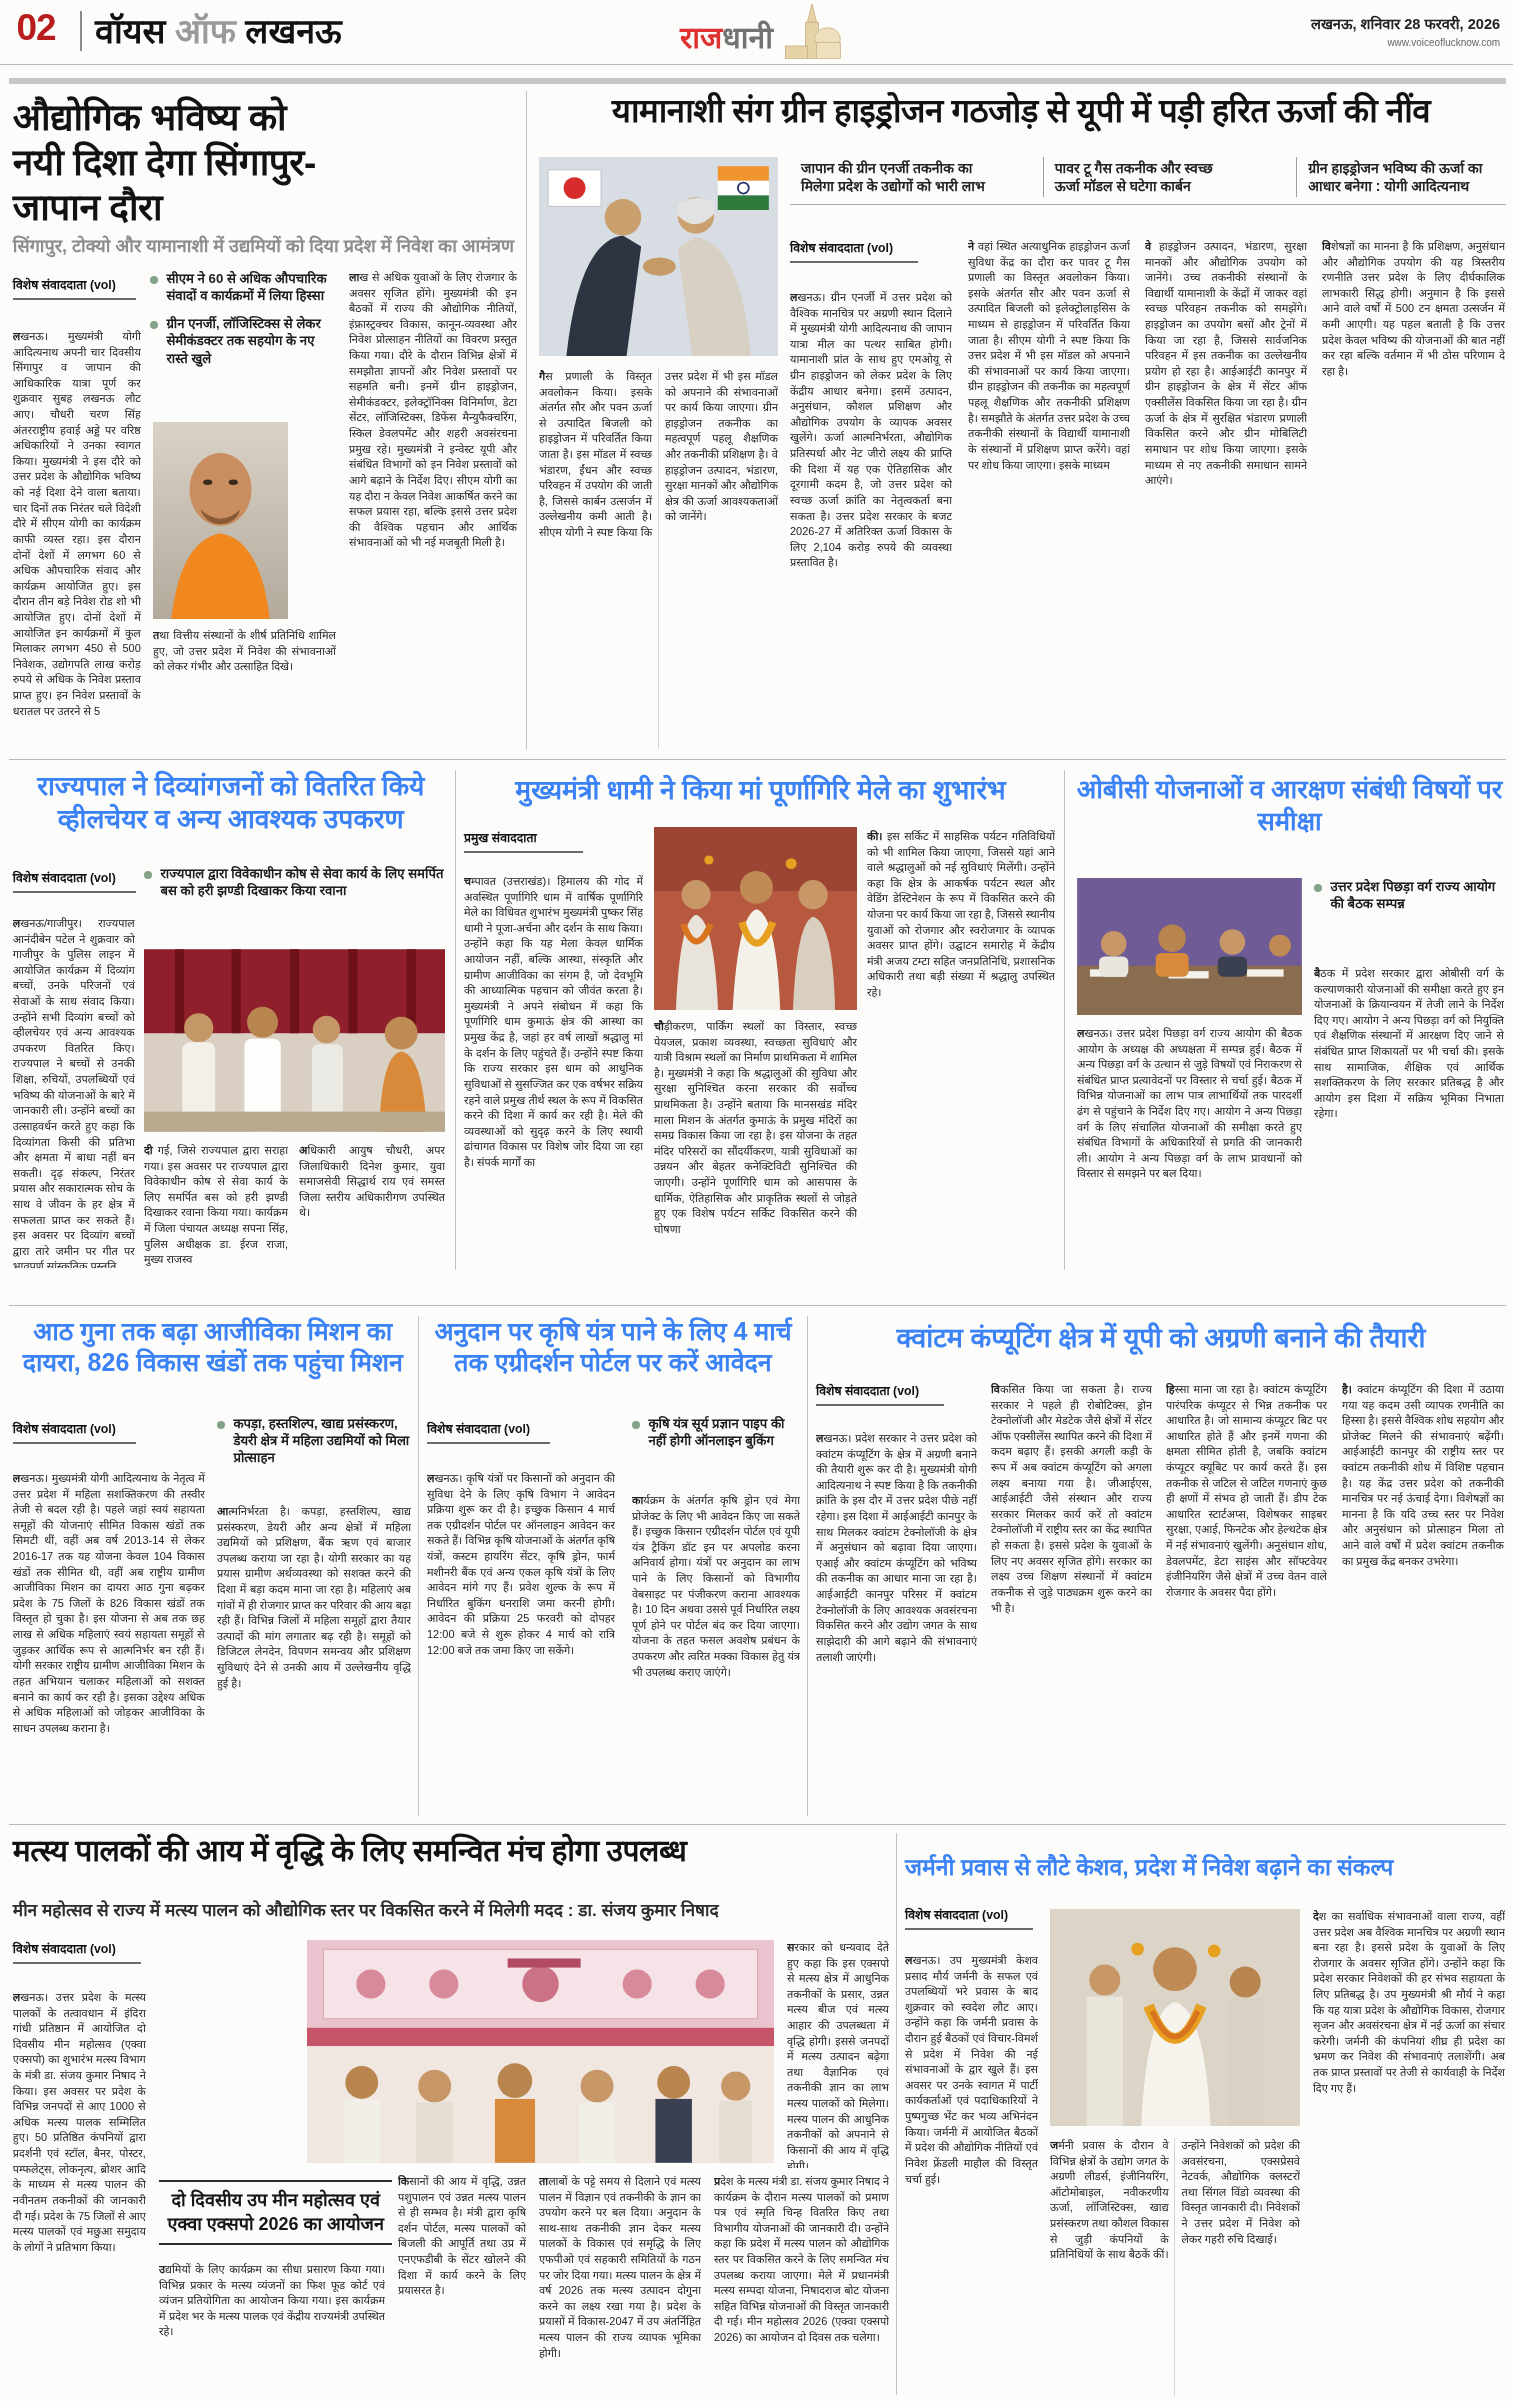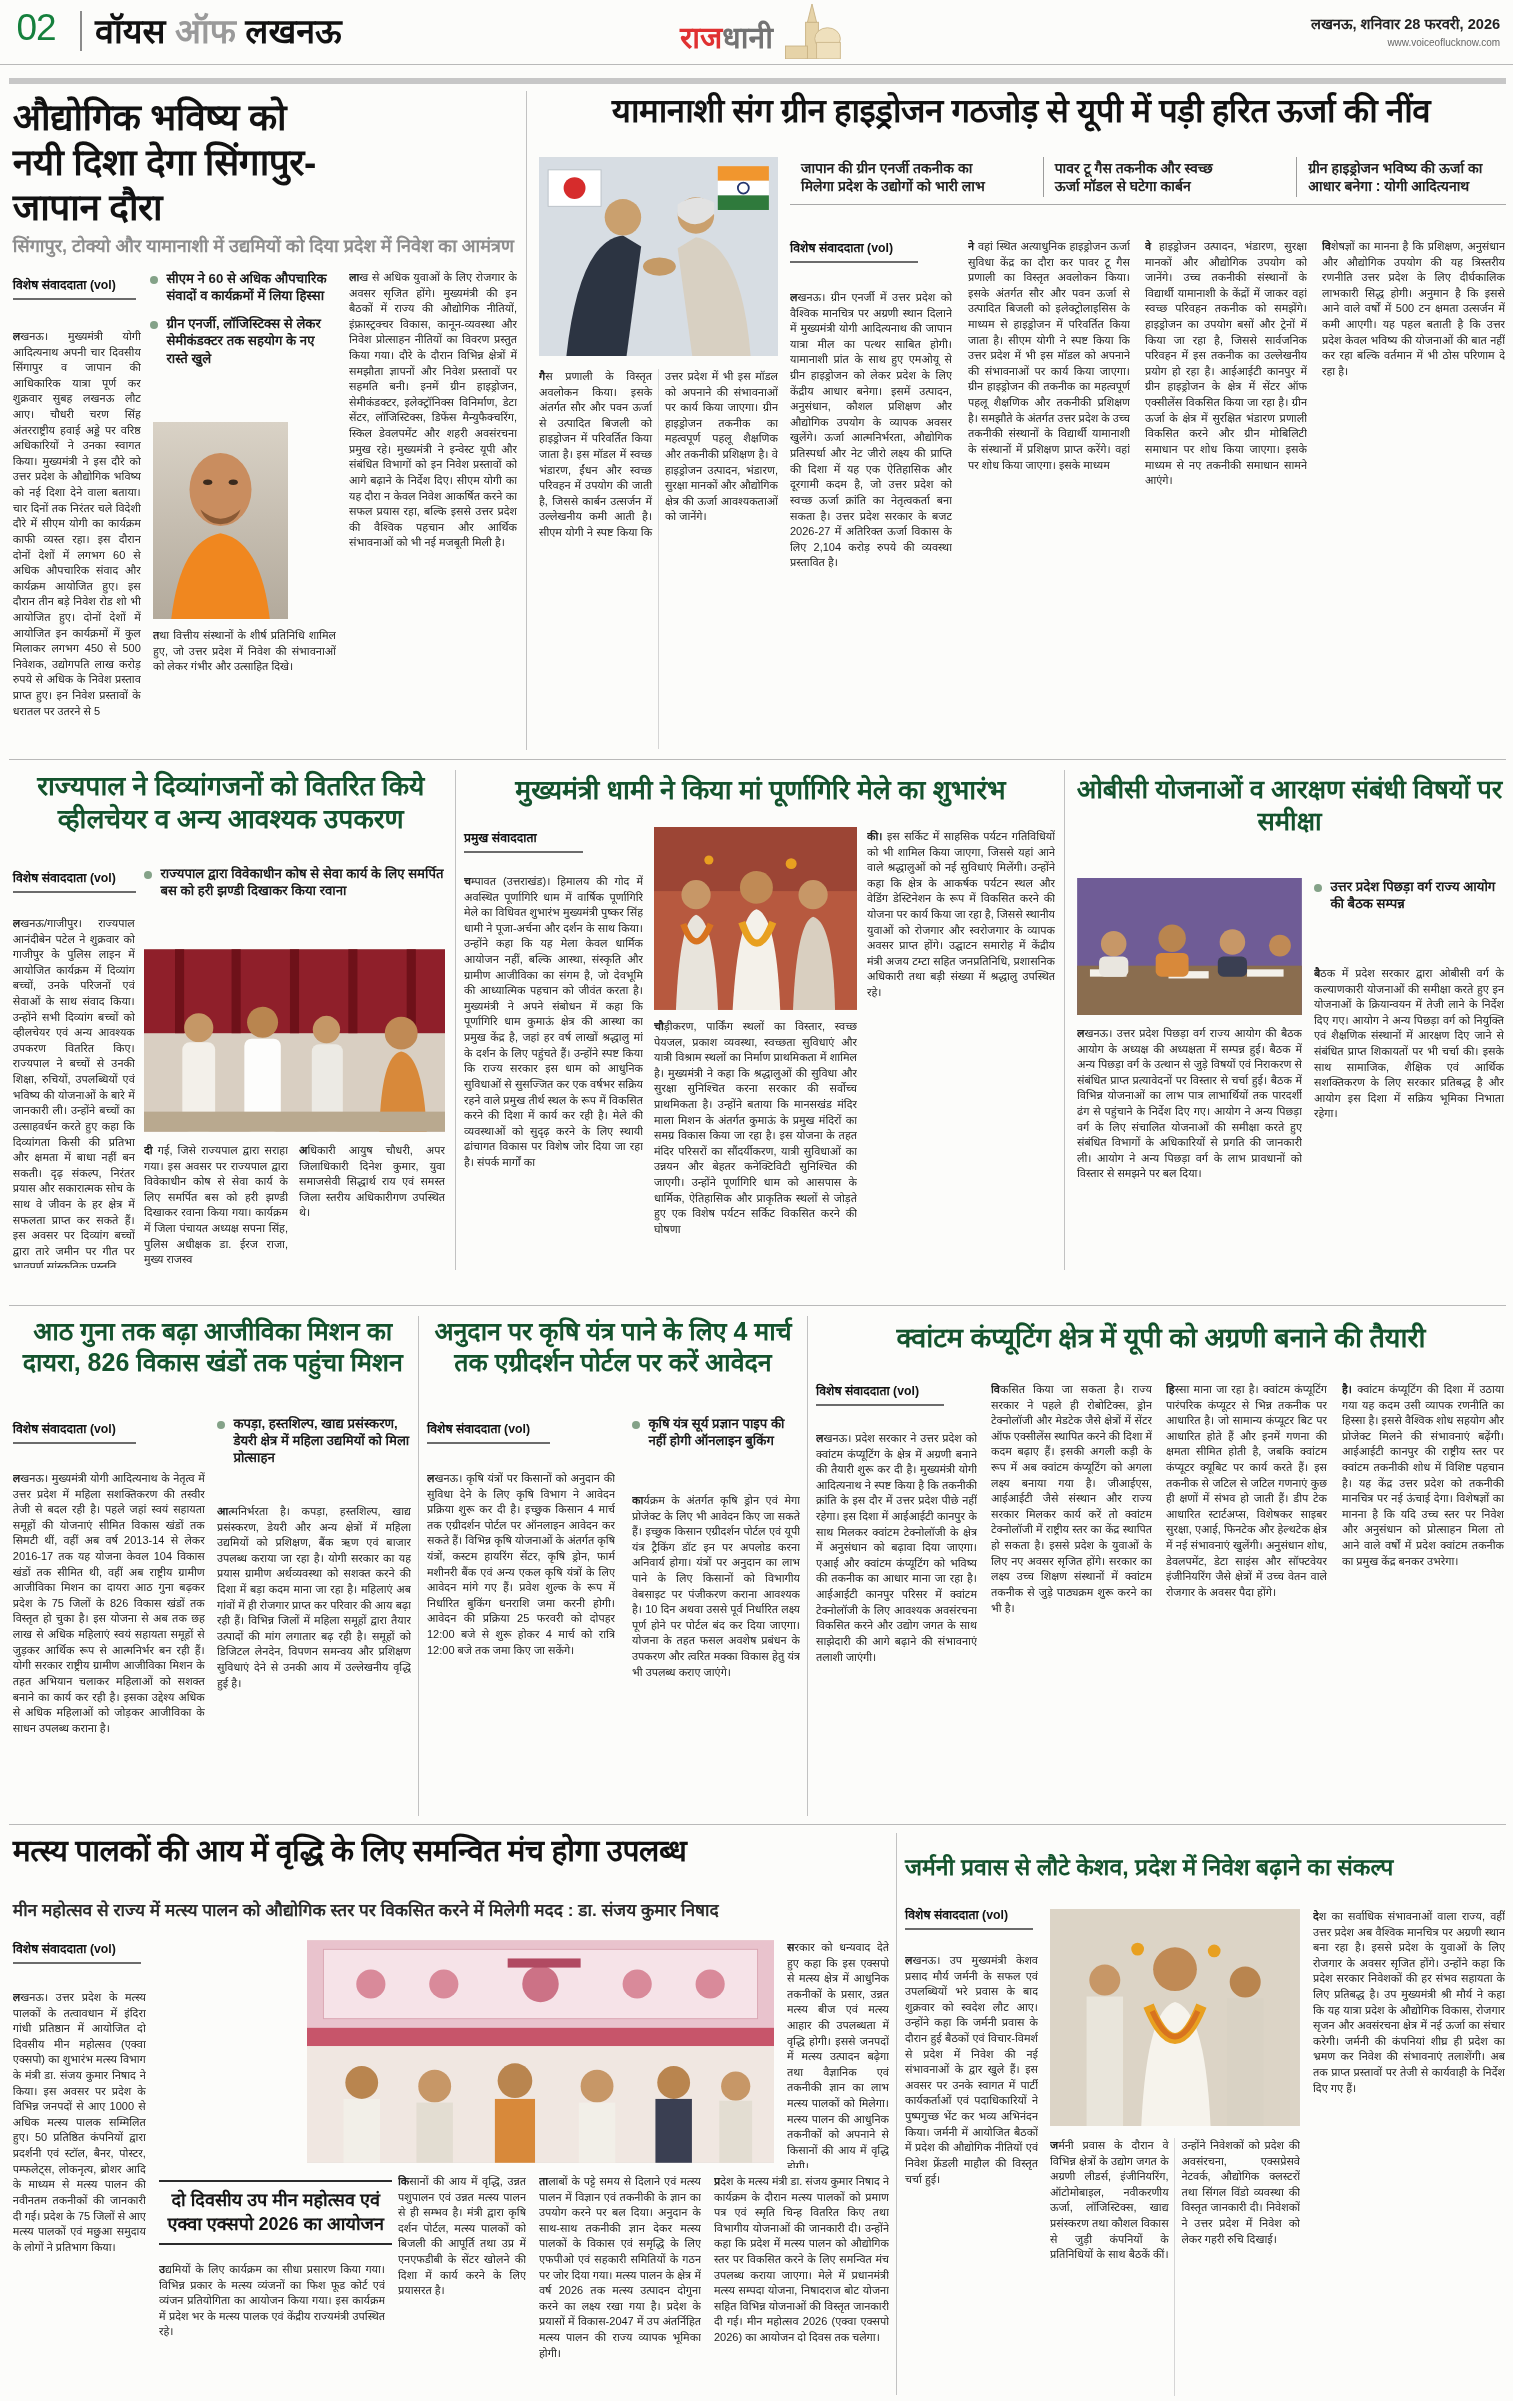"02" .pageno { color: #15803d -> #b91c1c; font-weight: 400 -> 700 }
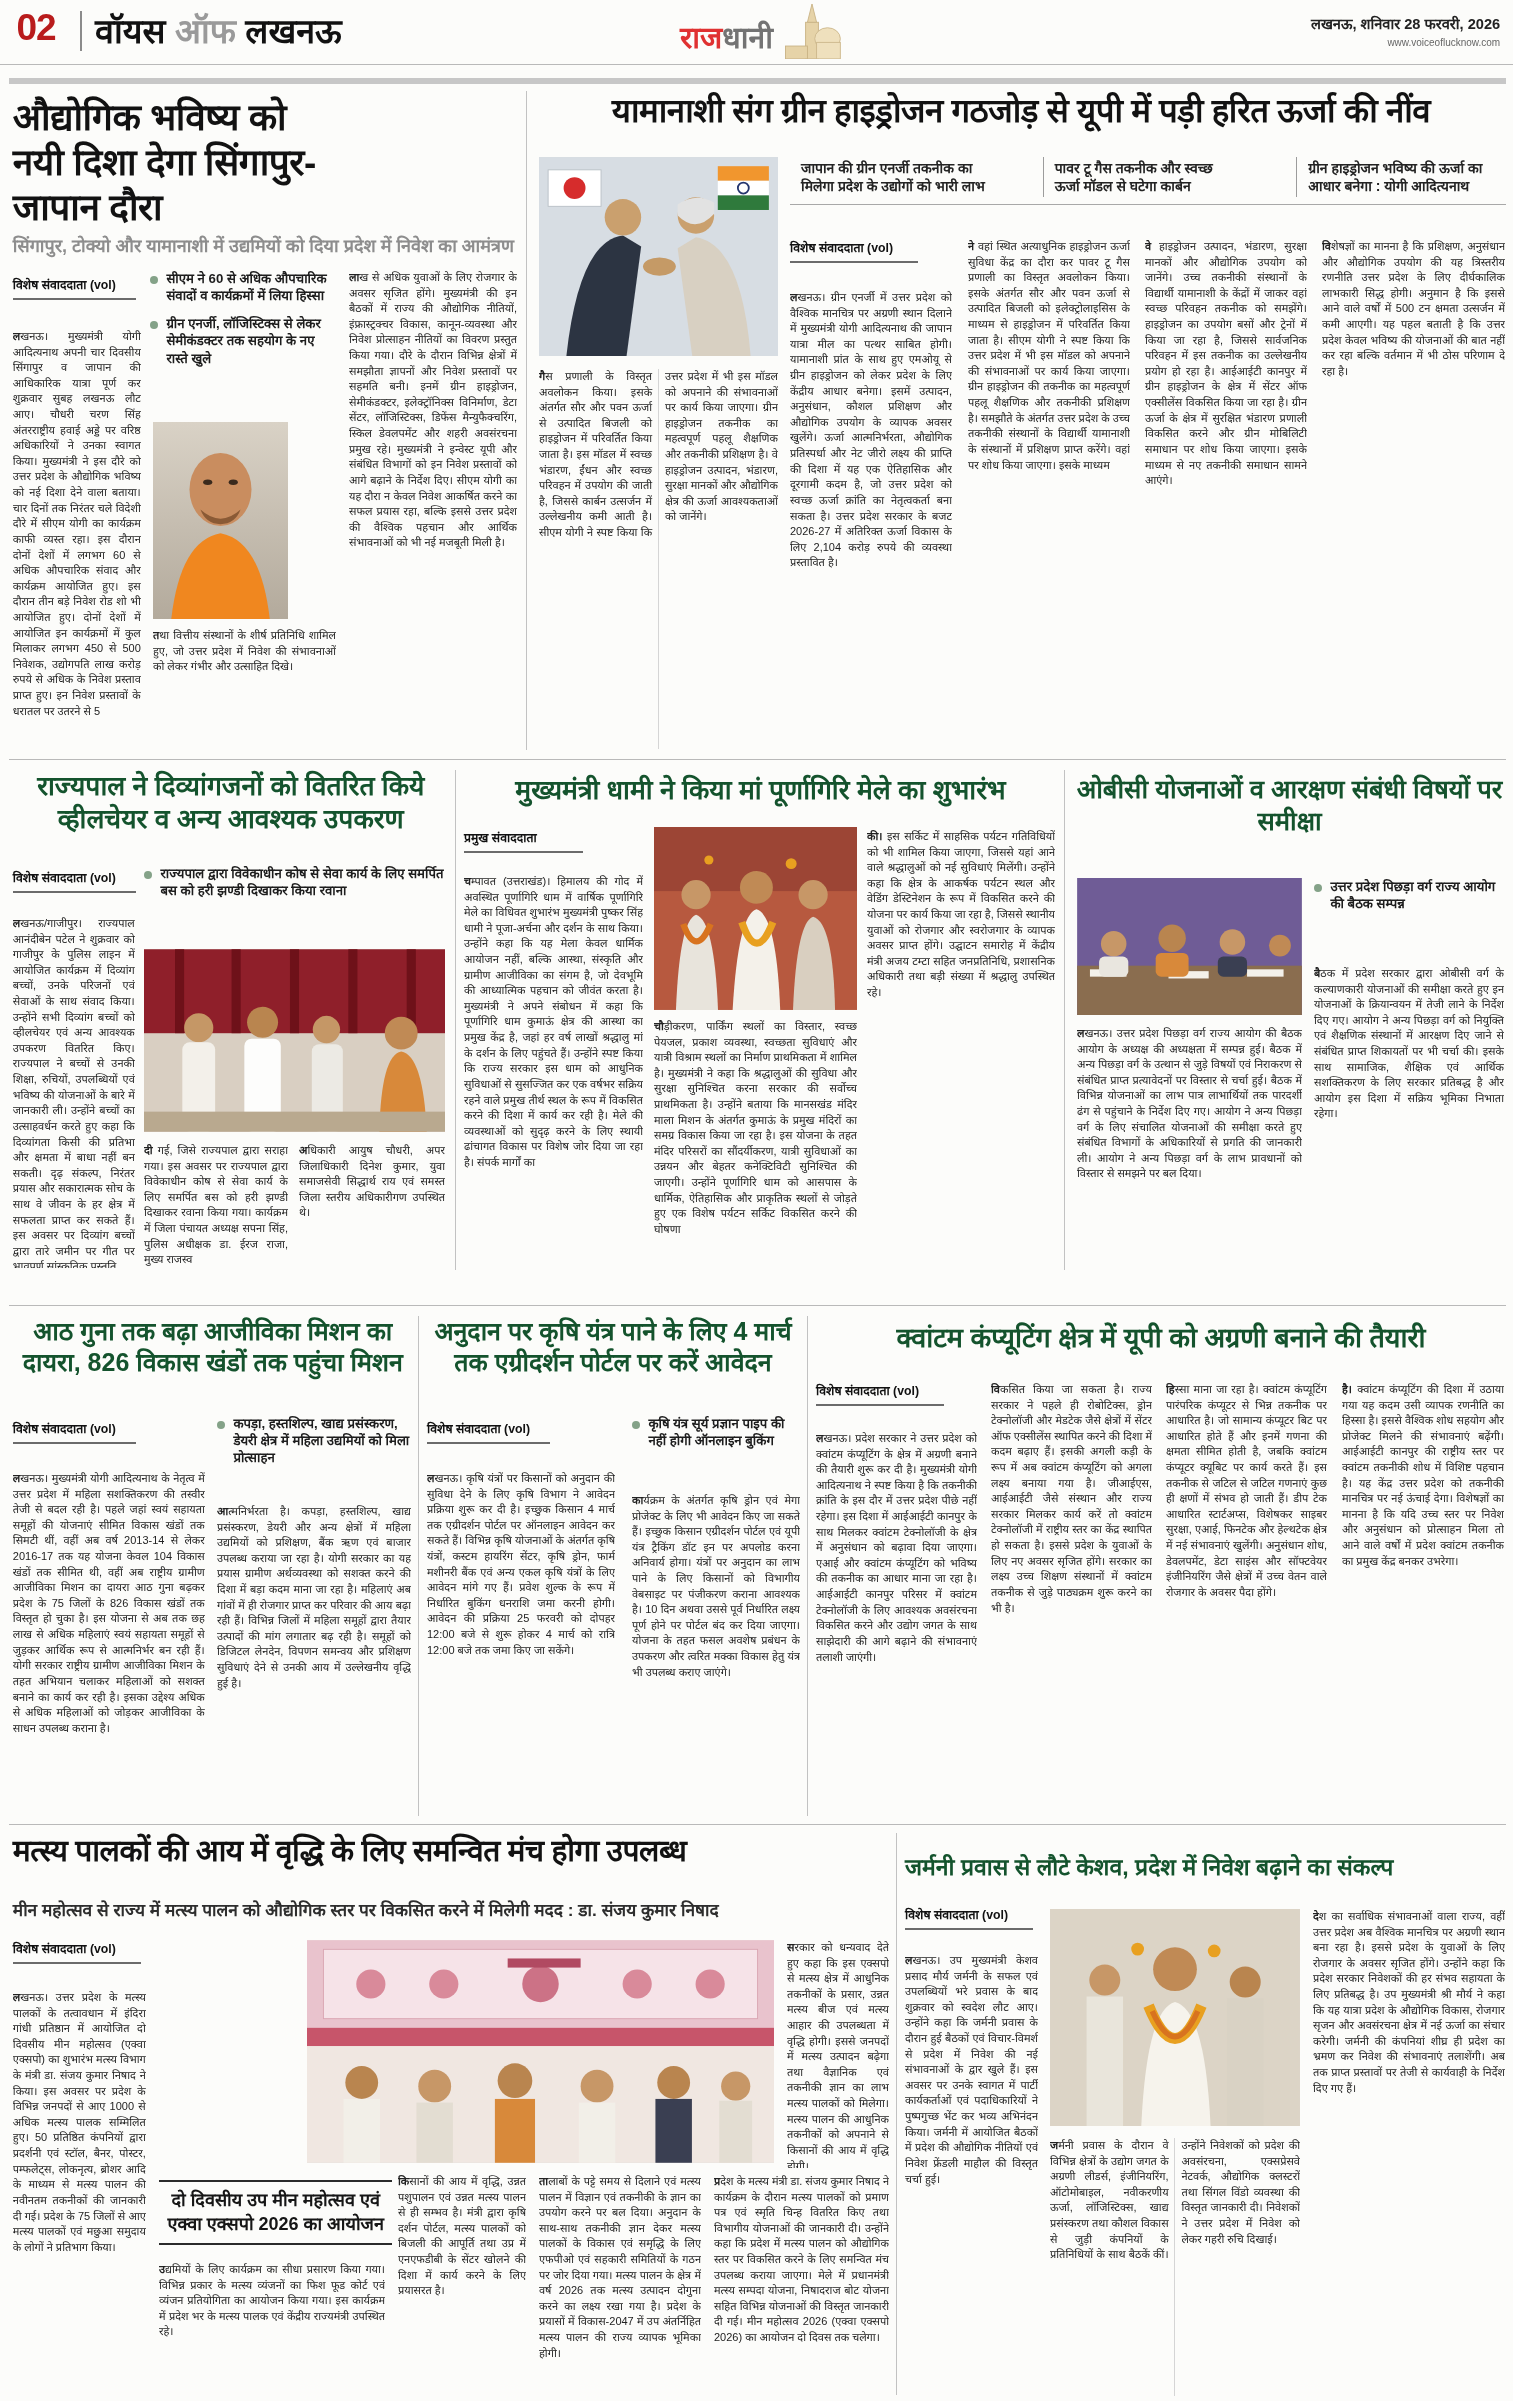"राज्यपाल ने दिव्यांगजनों को वितरित" .h-l { color: #14532d -> #3b82f6 }
